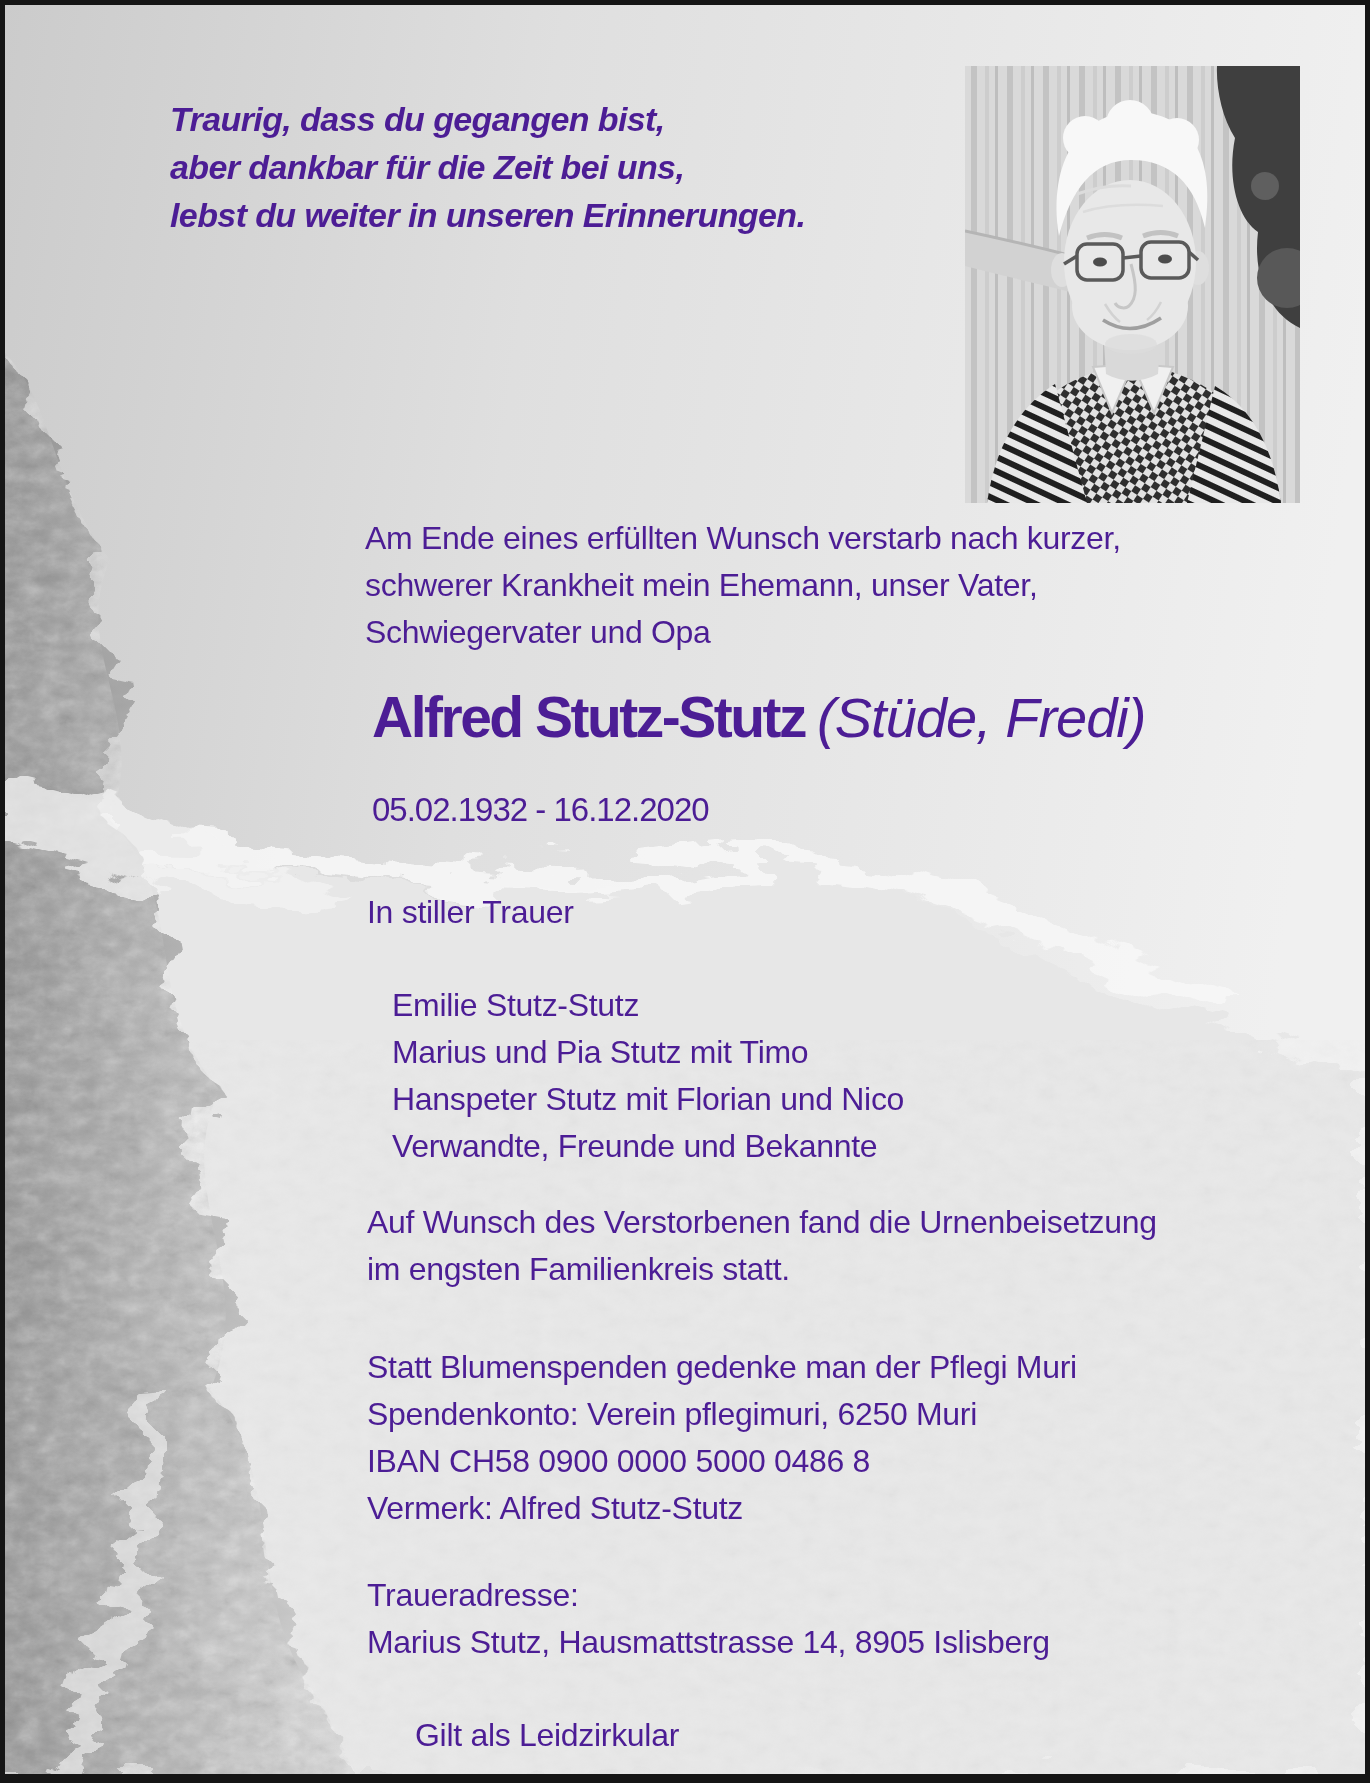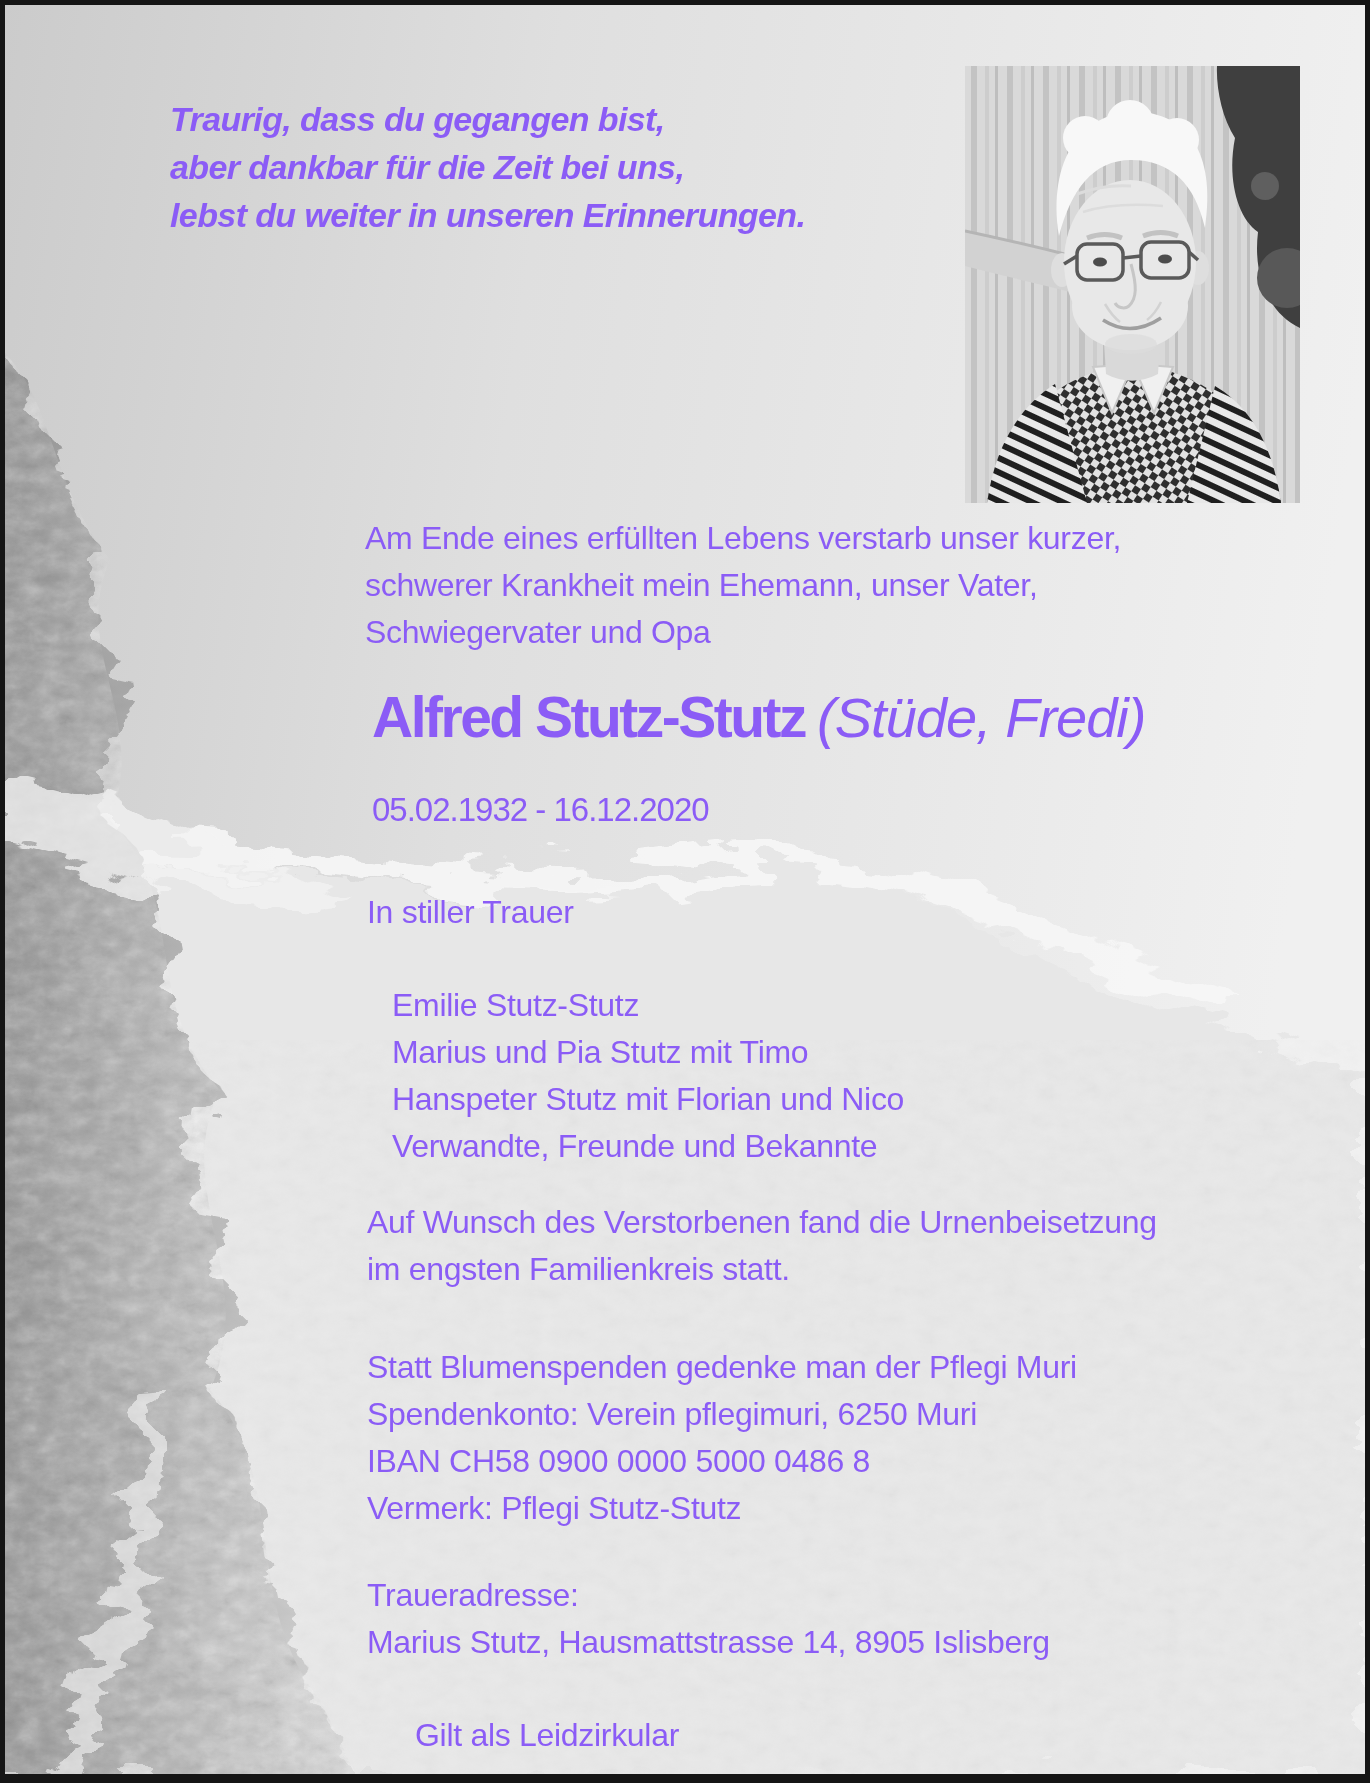"Traurig, dass du gegangen bist," .layer { color: #8b5cf6 -> #4c1d95 }
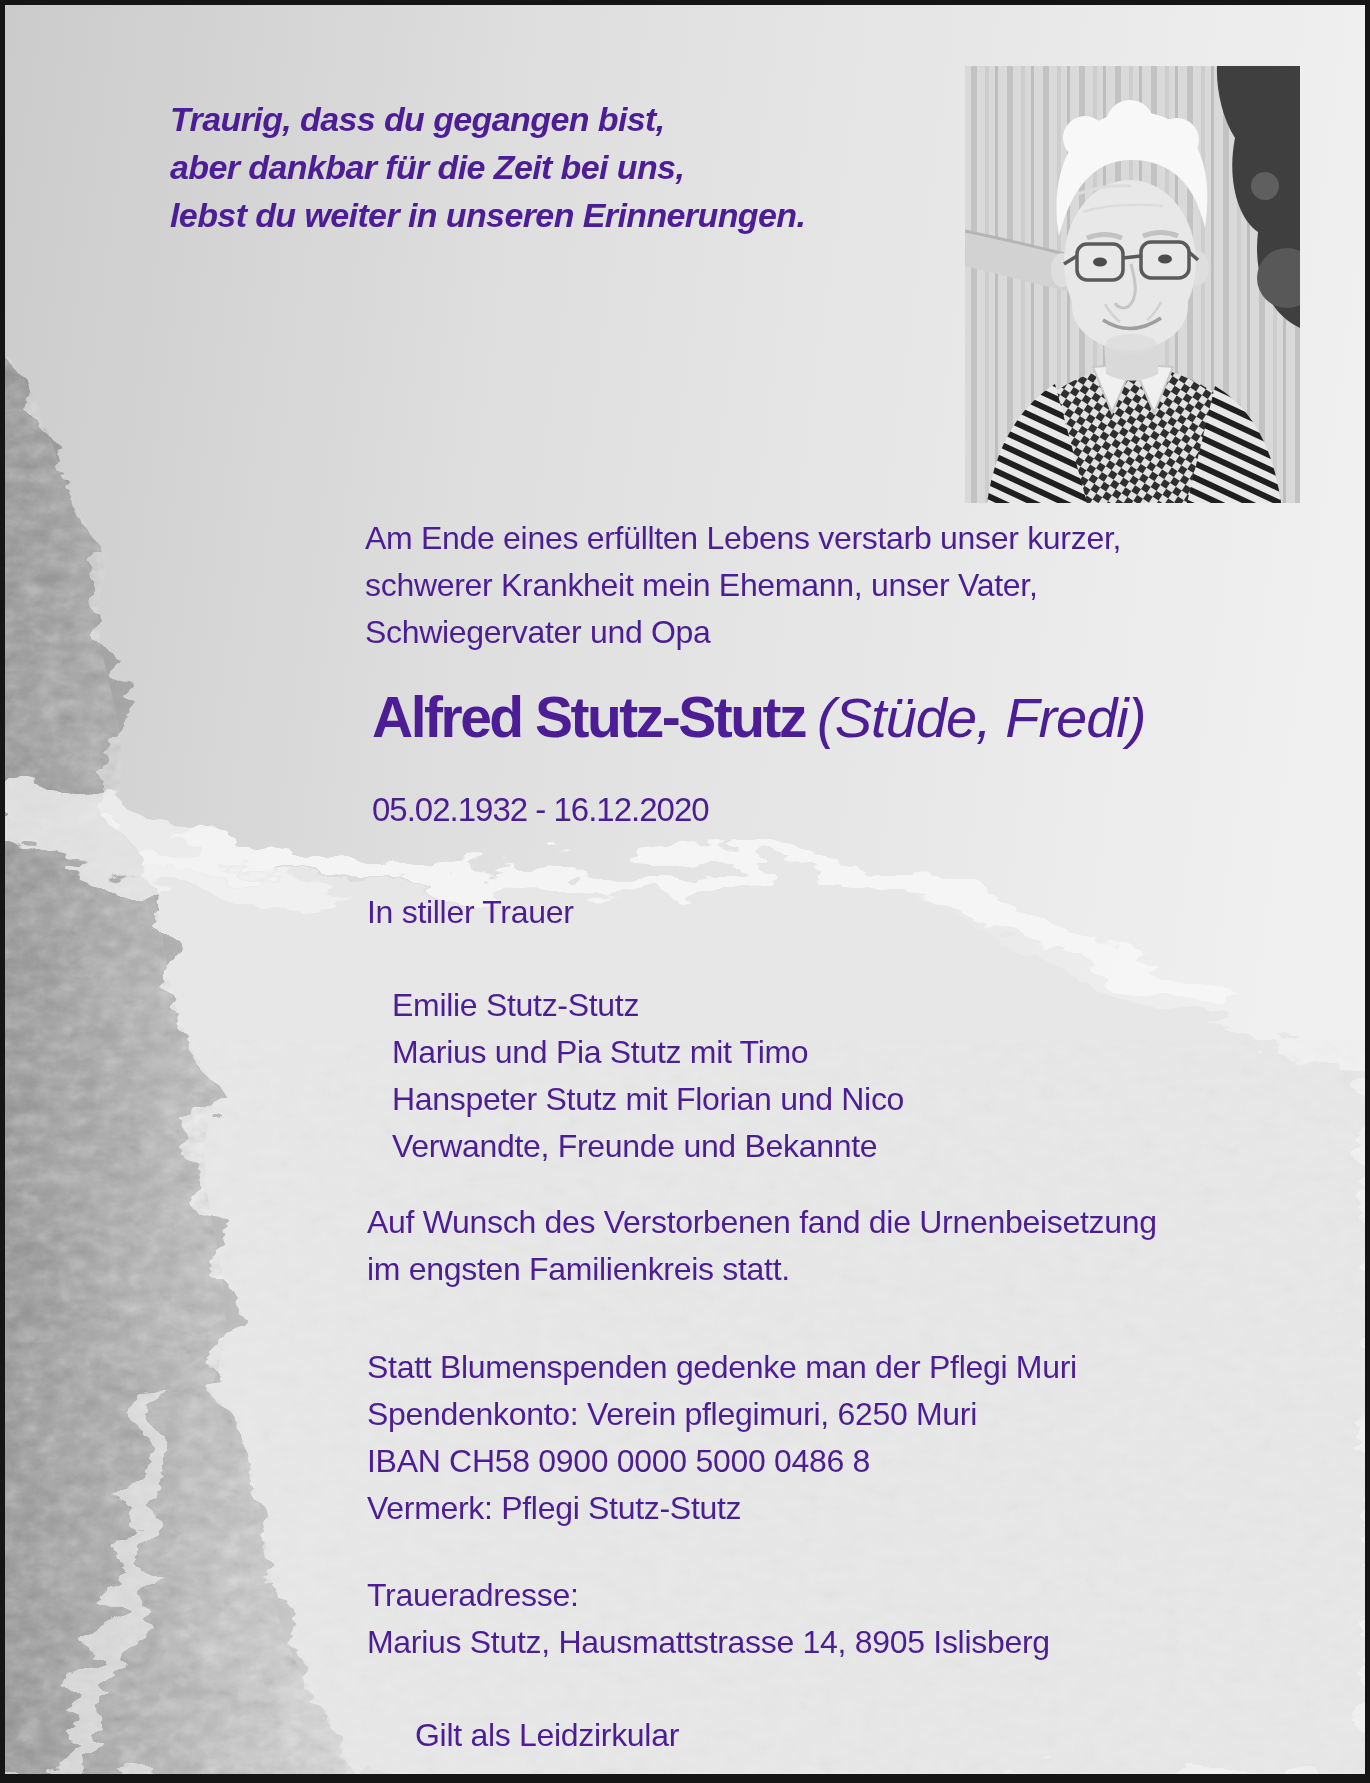"Am Ende eines erfüllten Lebens" div { text: Lebens verstarb unser -> Wunsch verstarb nach }
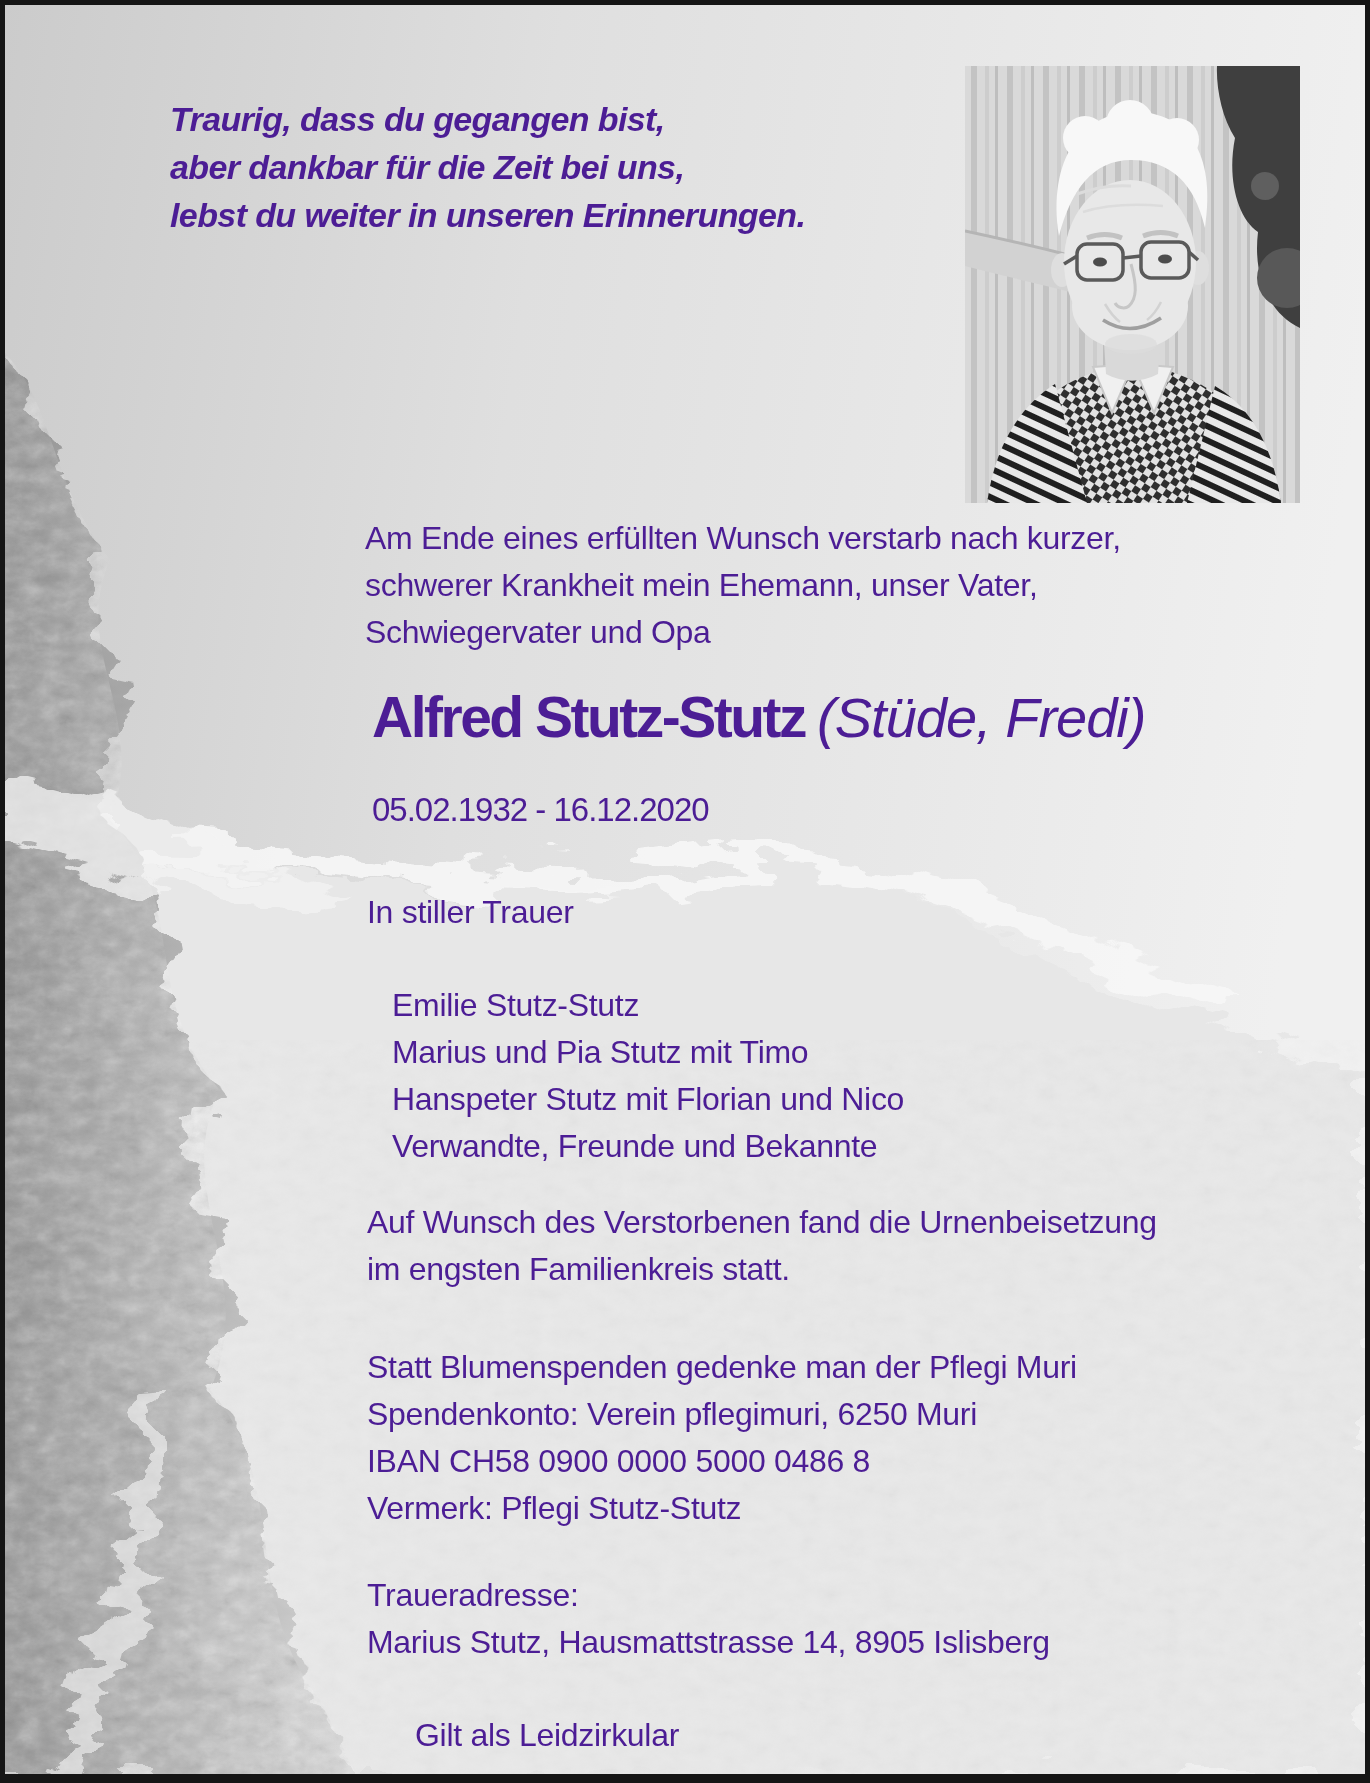"Vermerk: Pflegi Stutz-Stutz" div { text: Pflegi -> Alfred }
